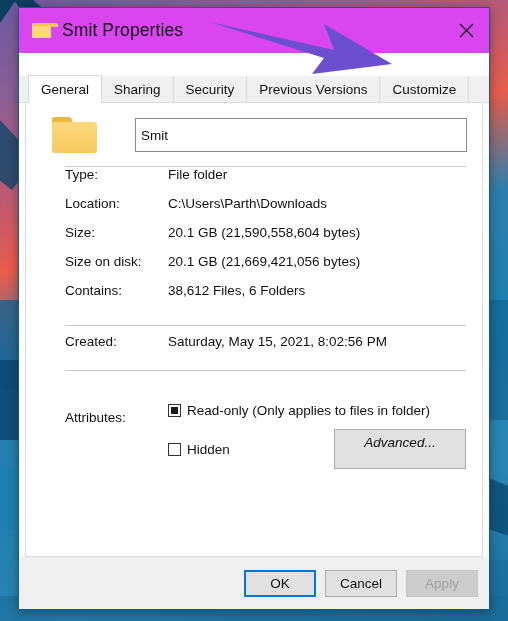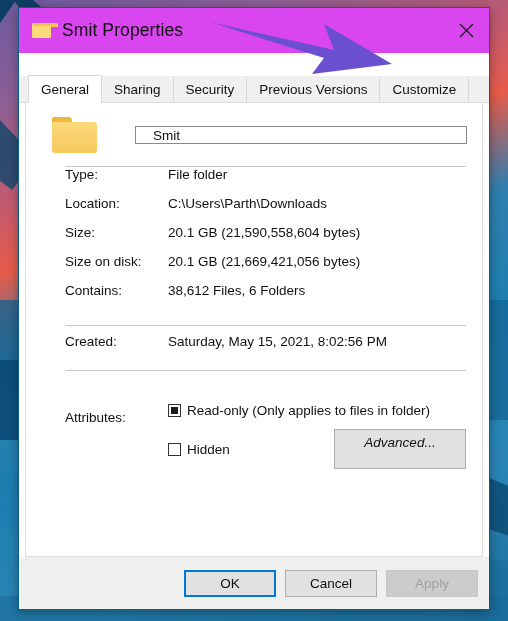"Smit" .name-input { height: 18px -> 34px; padding: 0 17px -> 0 5px }
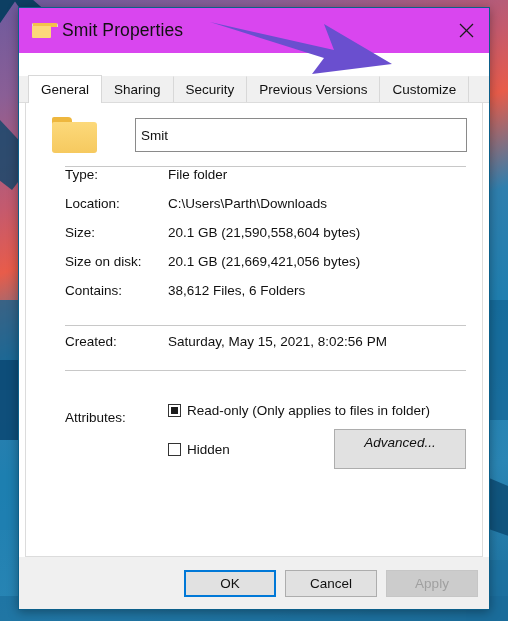"OK" .btn-footer { width: 92px -> 72px }
